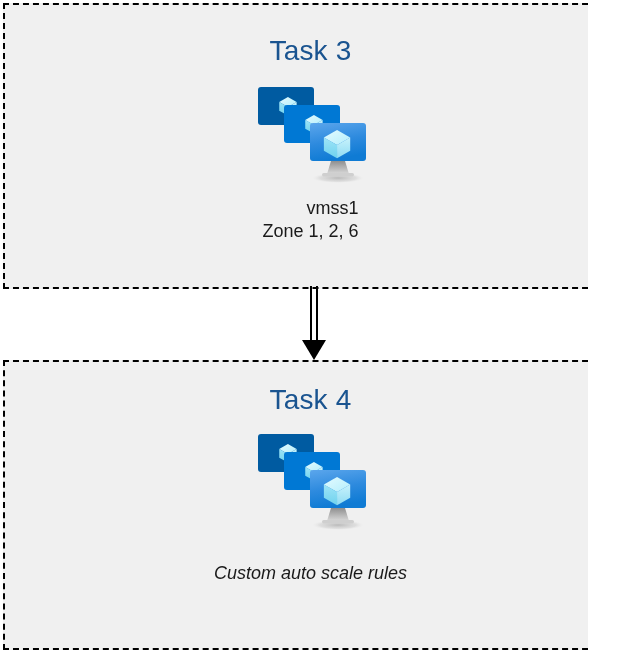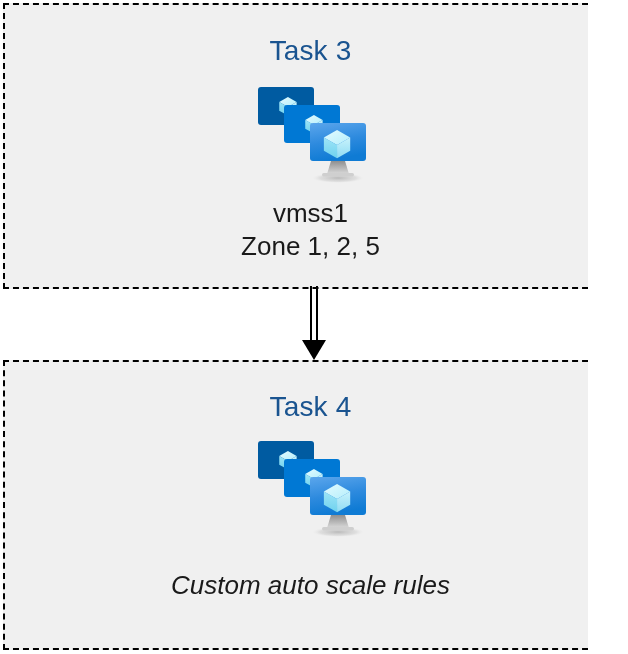"vmss1" .task-caption { font-size: 26px -> 18px; text-align: center -> right }
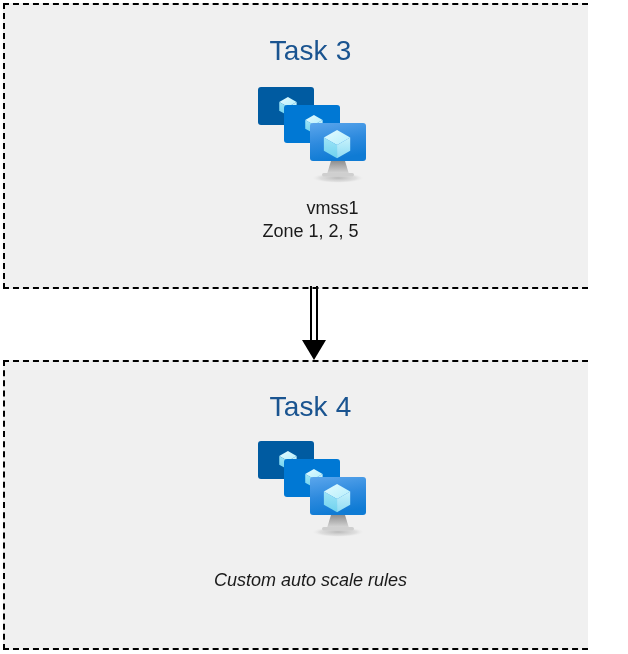"Zone 1, 2, 5" span.cap-line { text: 5 -> 6 }
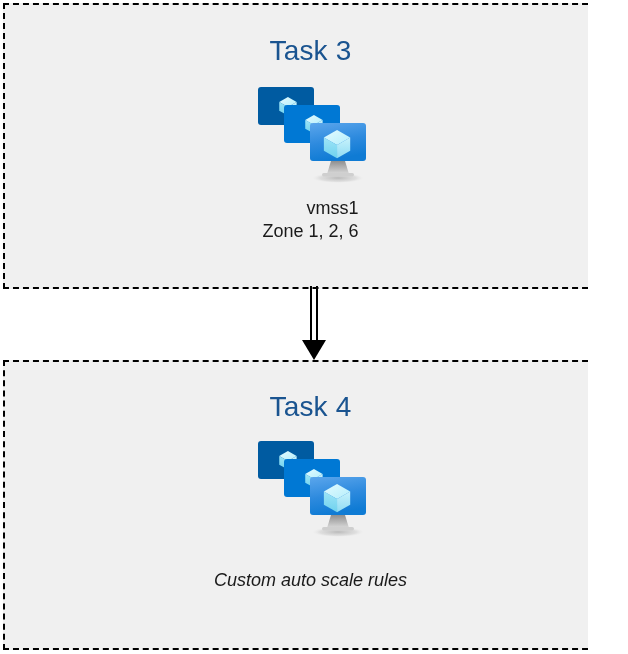"Task 4" #box-task4 .task-heading { margin-top: 31px -> 24px }
